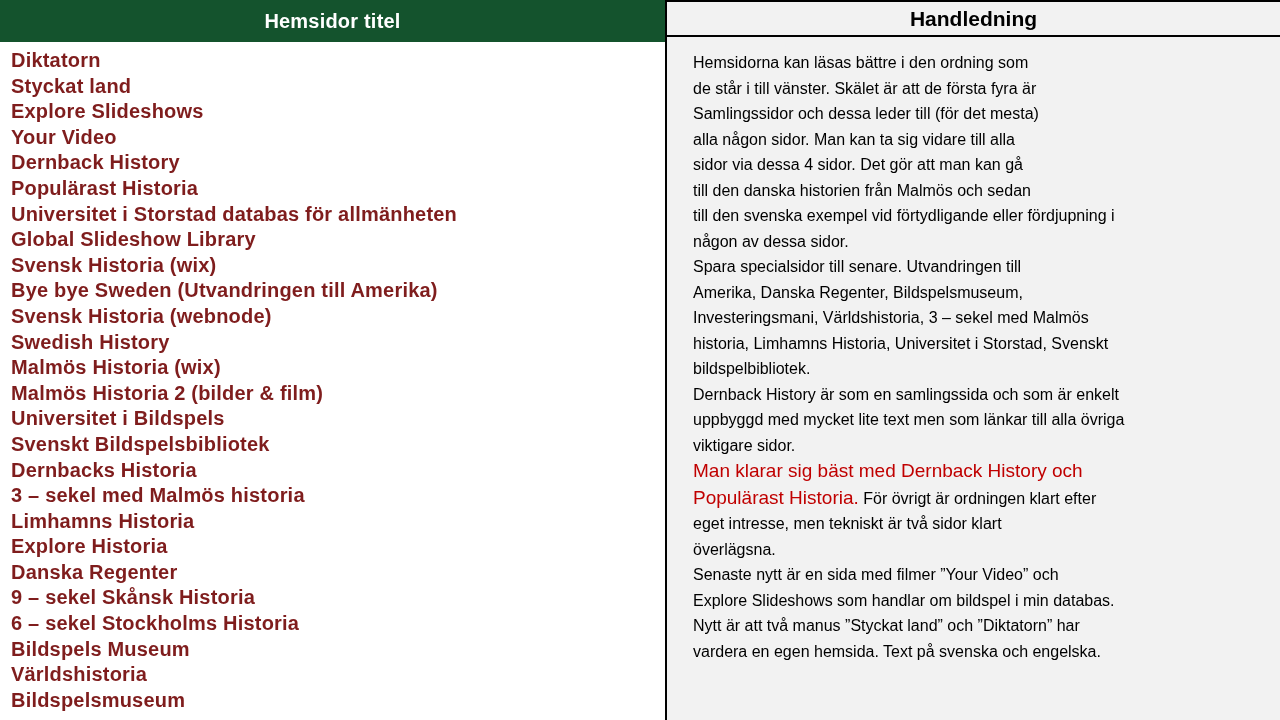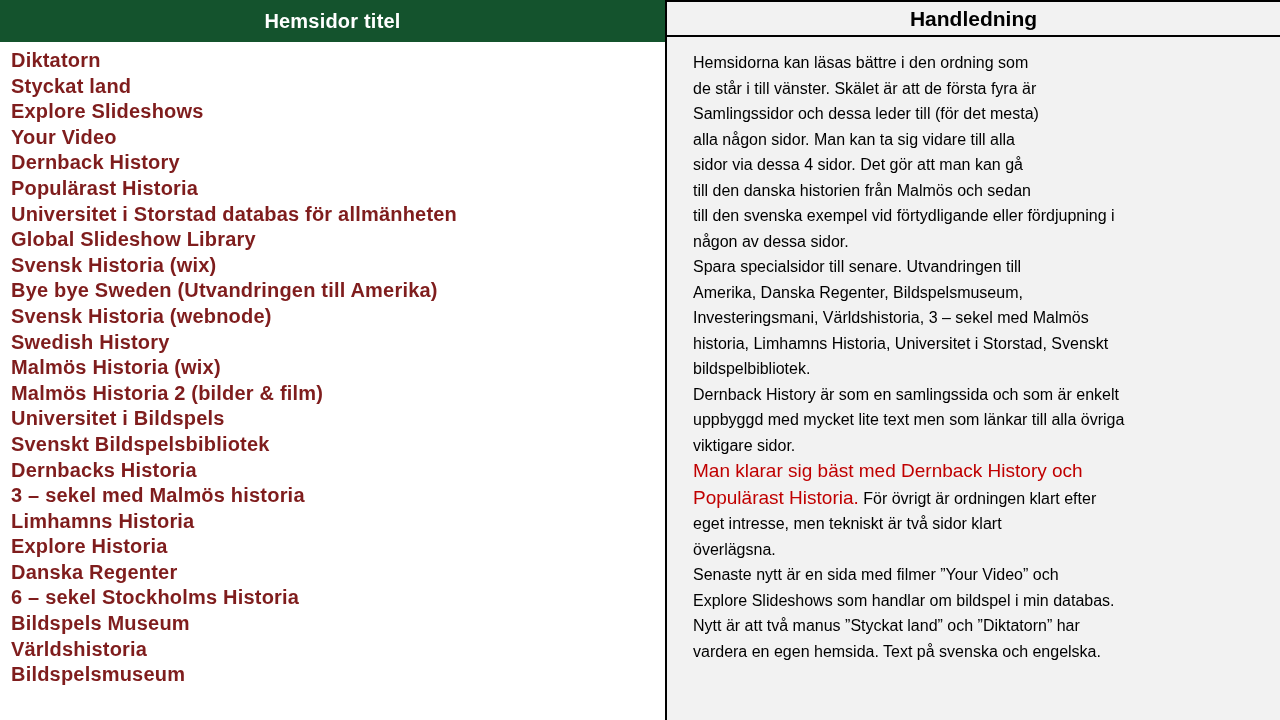"9 – sekel Skånsk Historia" li { html: none -> <li>9 – sekel Skånsk Historia</li> }
